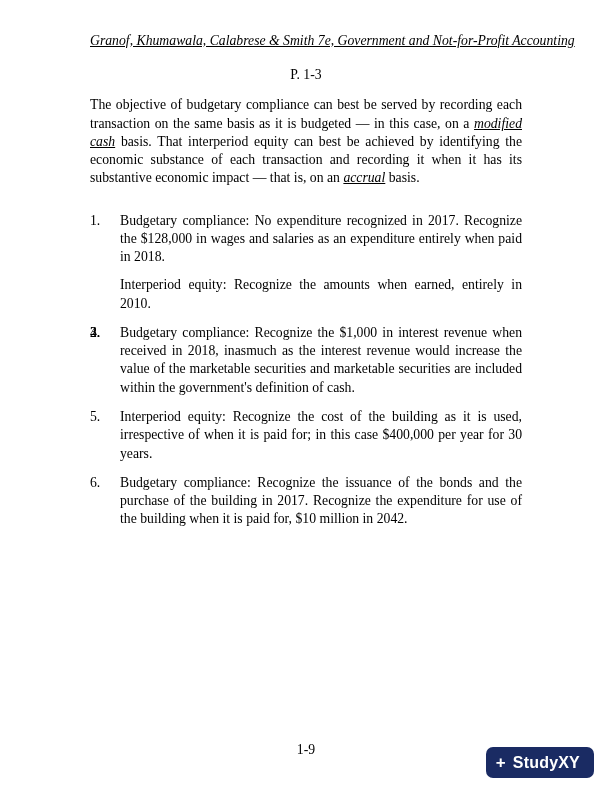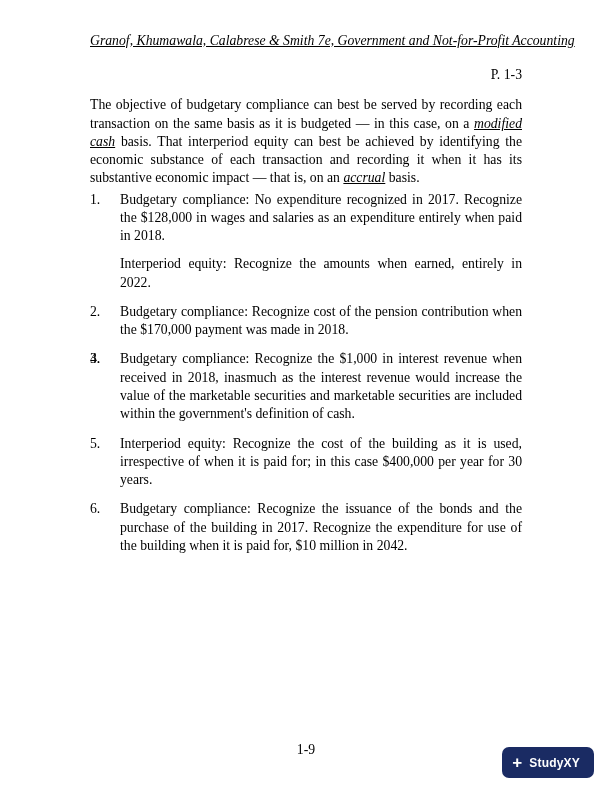"P. 1-3" .label-line { text-align: right -> center }
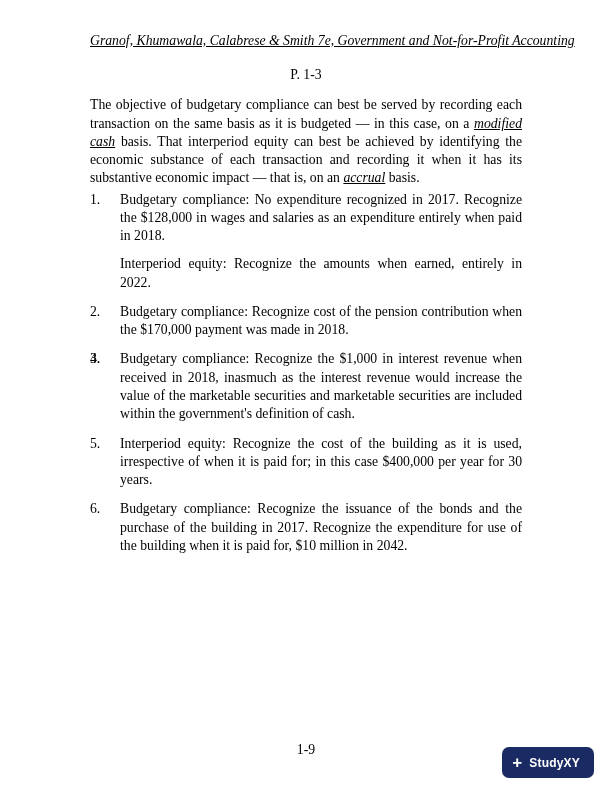"The objective of budgetary compliance" .intro { margin: 0 0 3px 0 -> 0 0 24px 0 }
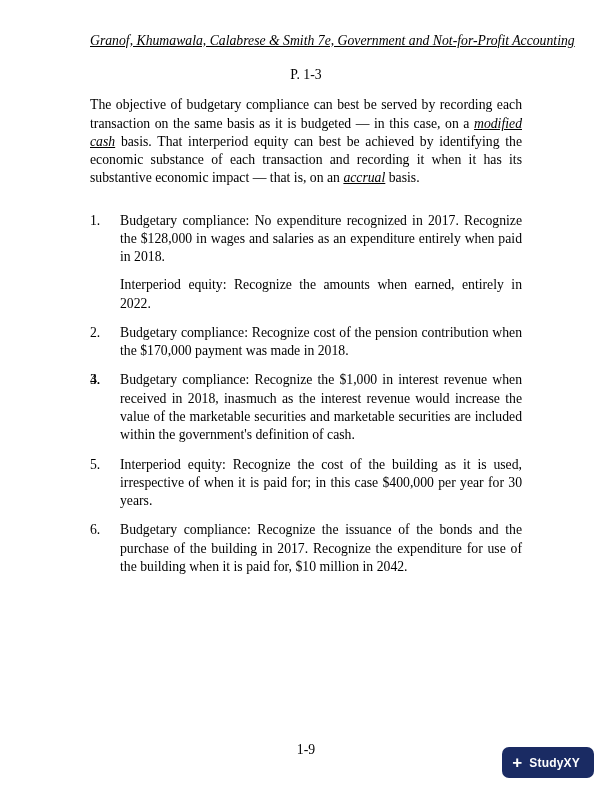"Interperiod equity: Recognize the" p.para { text: 2022 -> 2010 }
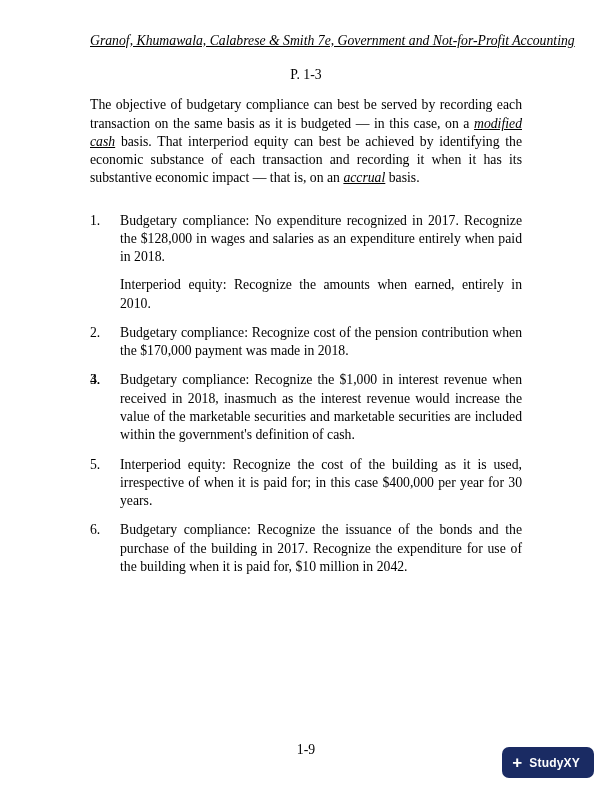"Budgetary compliance: Recognize cost of" p.para { html: <p>Budgetary compliance: Recognize cost of the pension contribution when the $170,000 payment was made in 2018.</p> -> none }
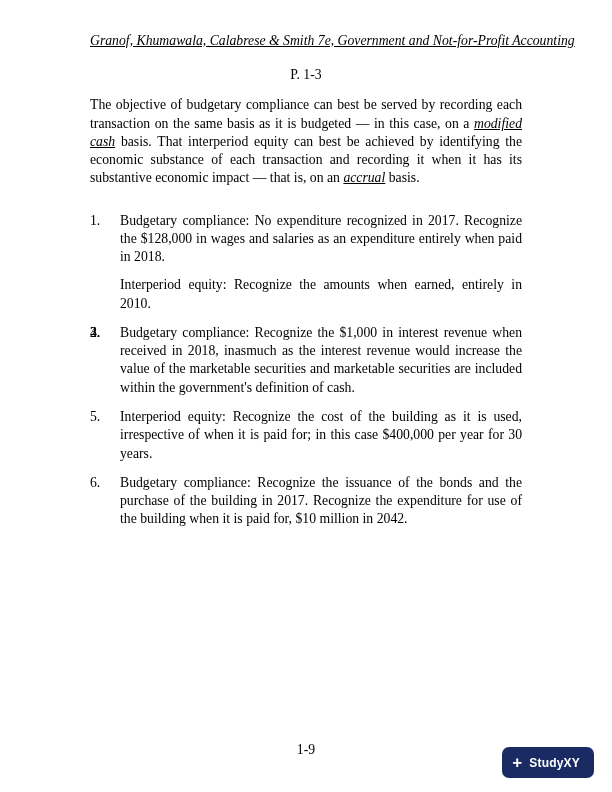"StudyXY" .watermark .wm-text { font-size: 12px -> 16px }
